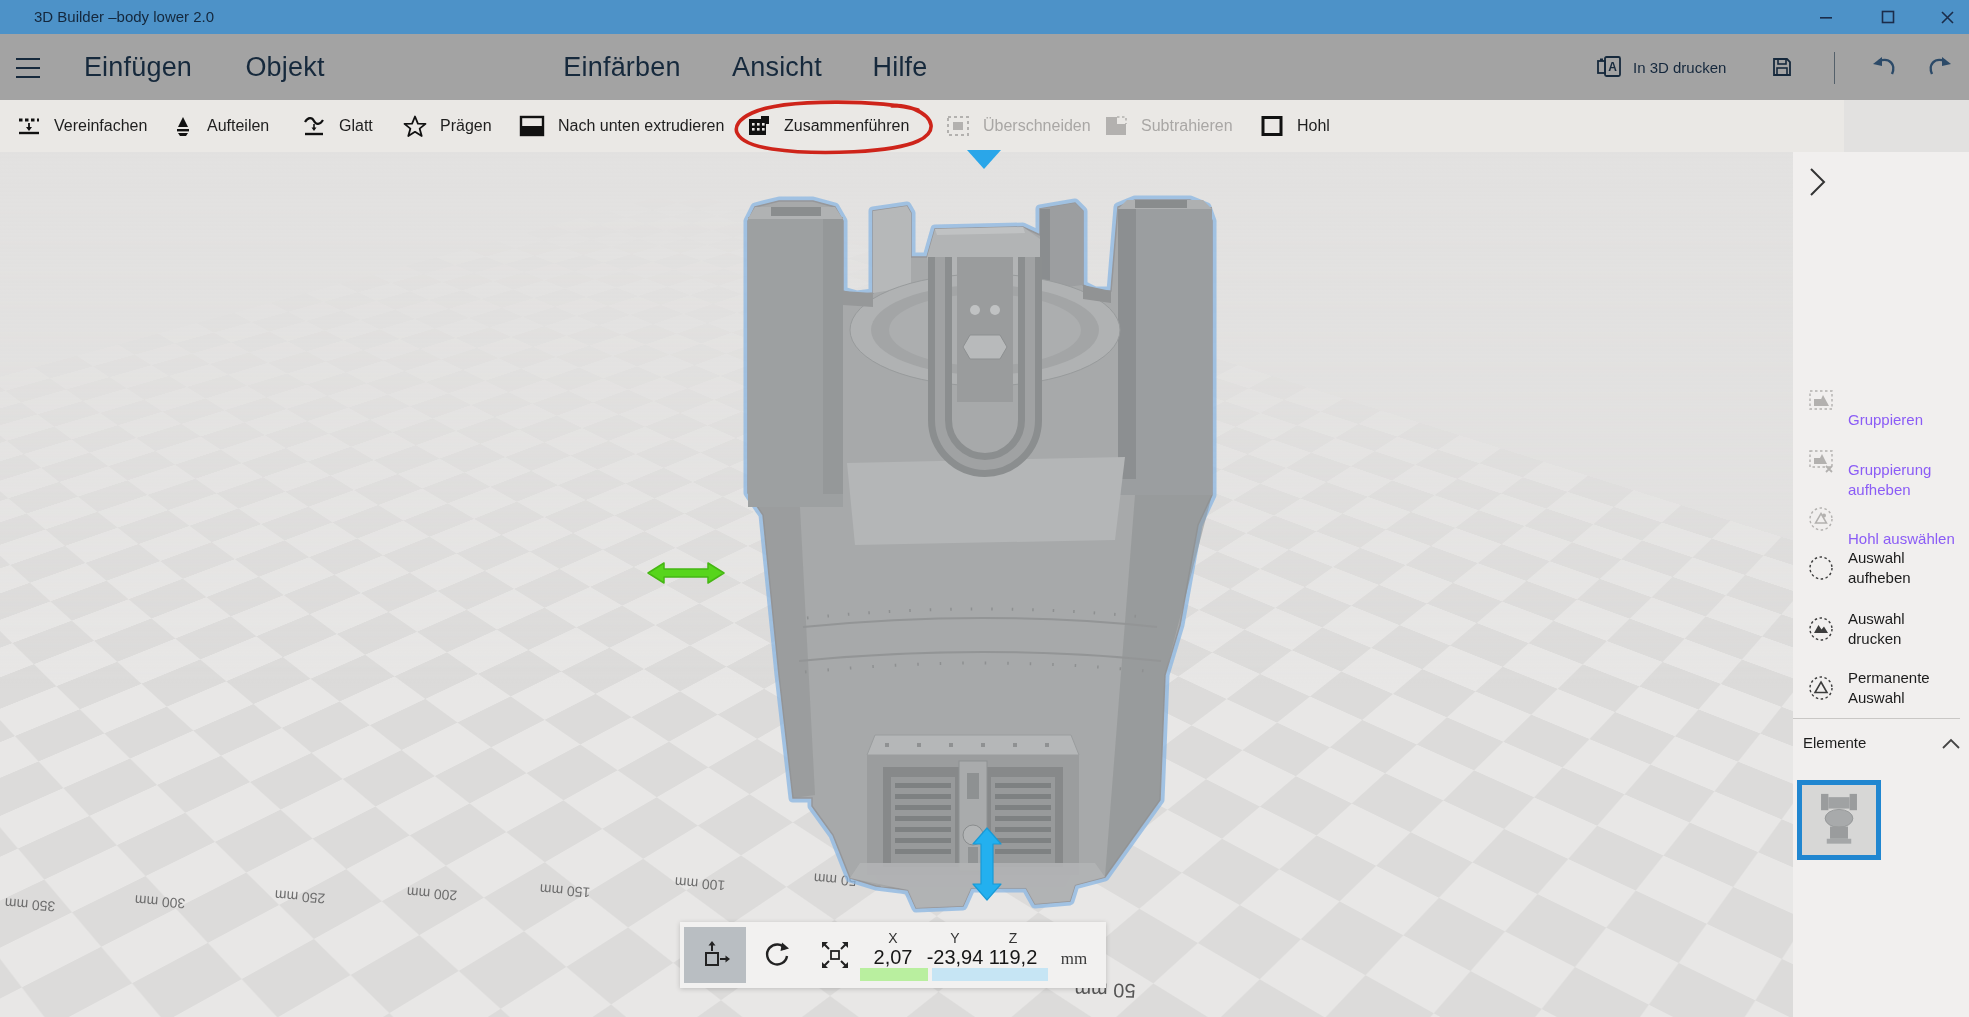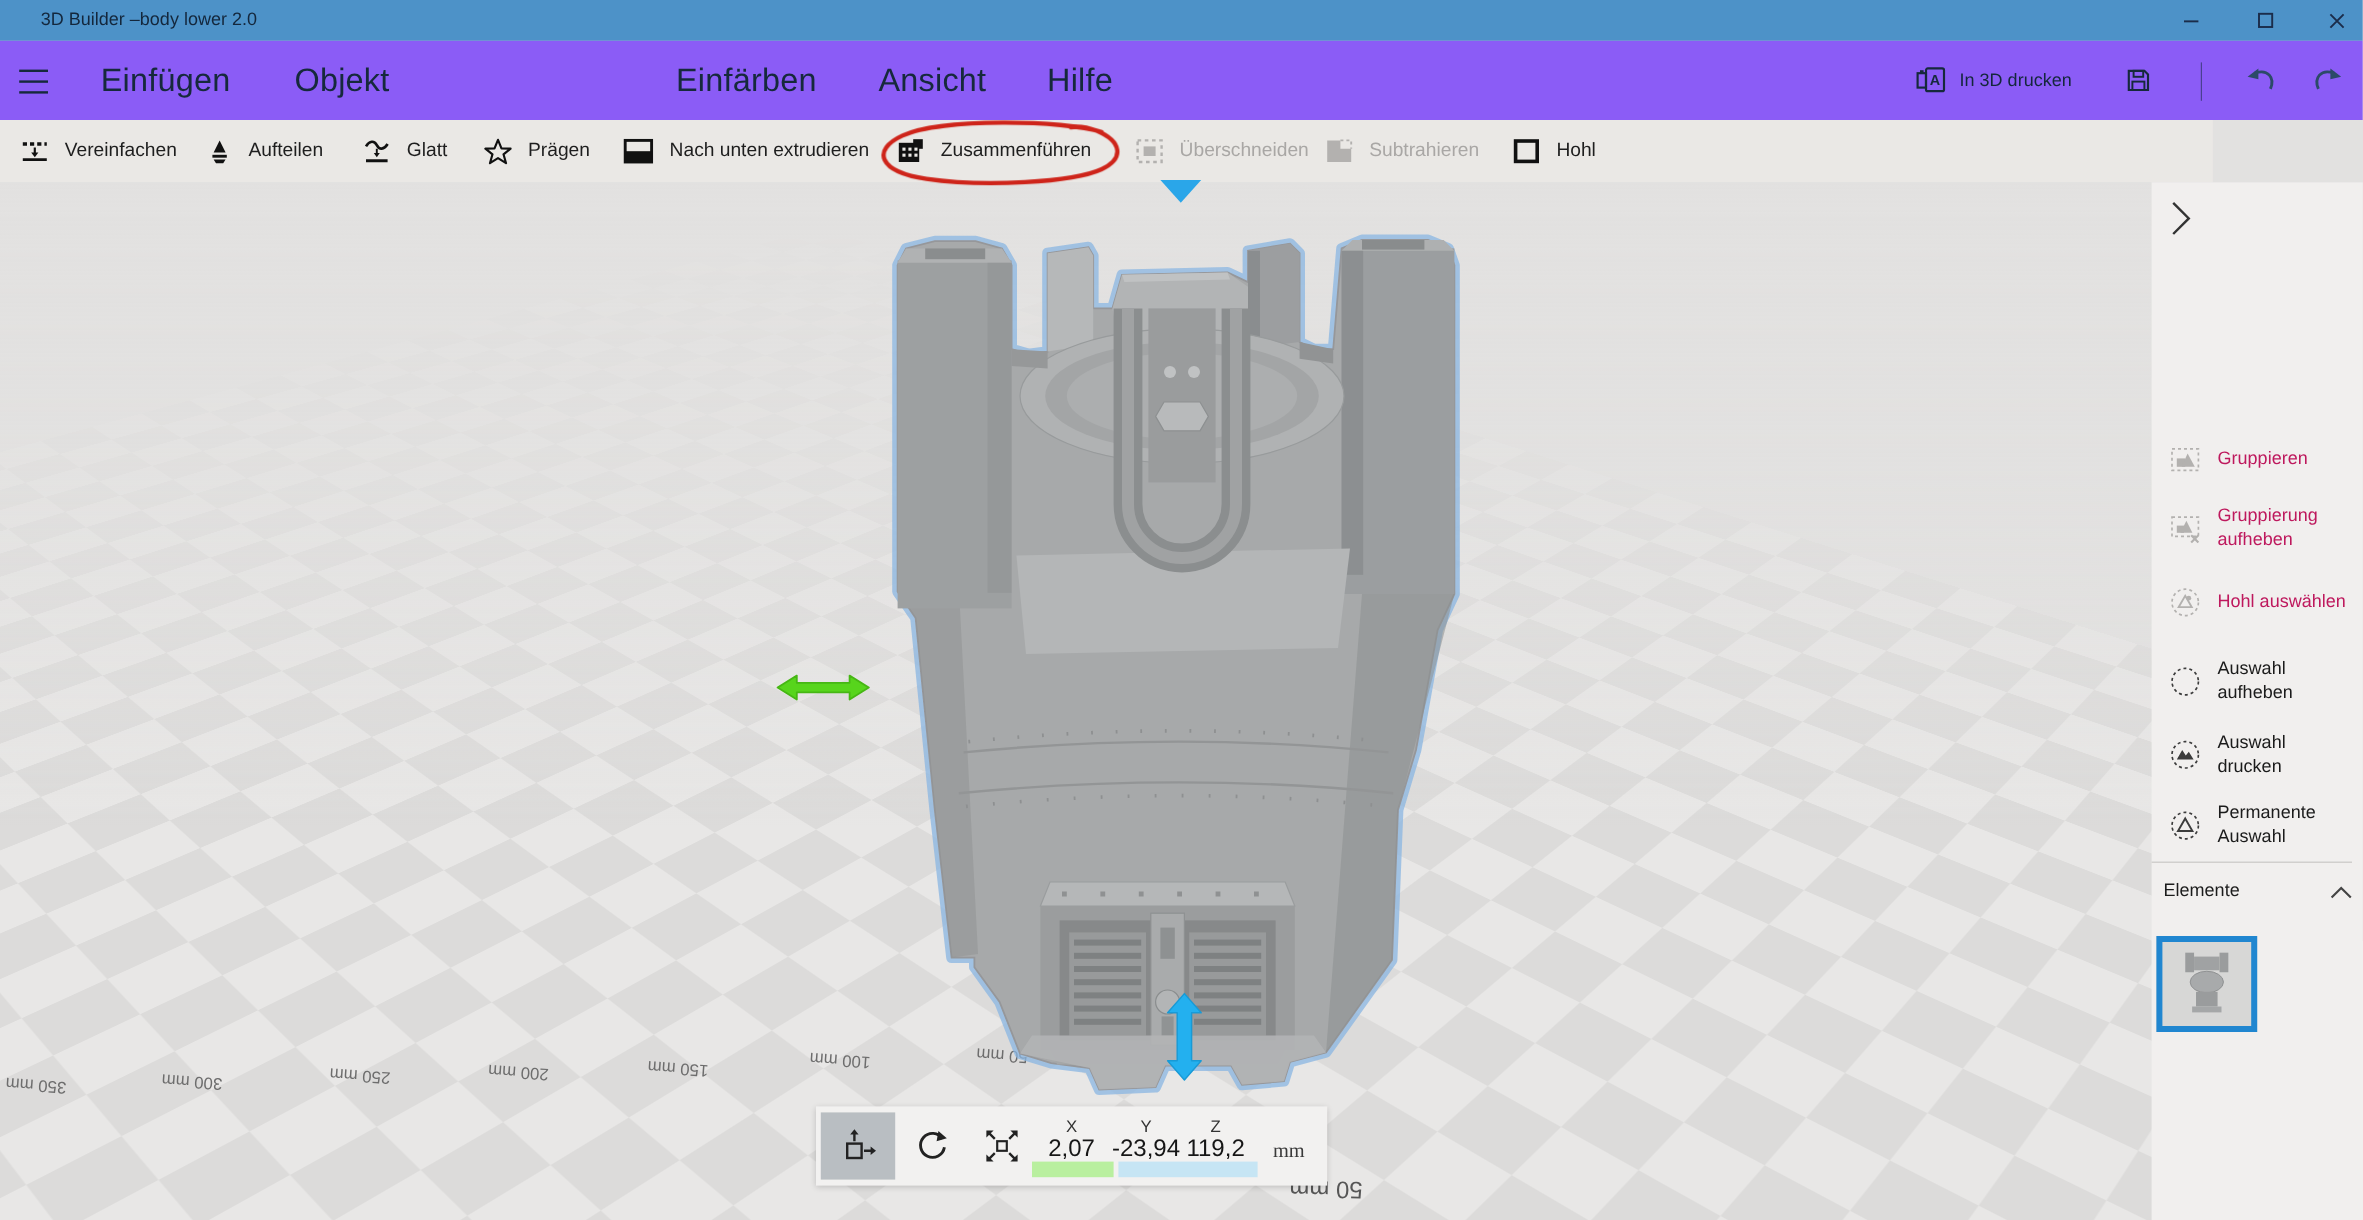"Einfügen" .menubar { background: #8b5cf6 -> #a3a3a3 }
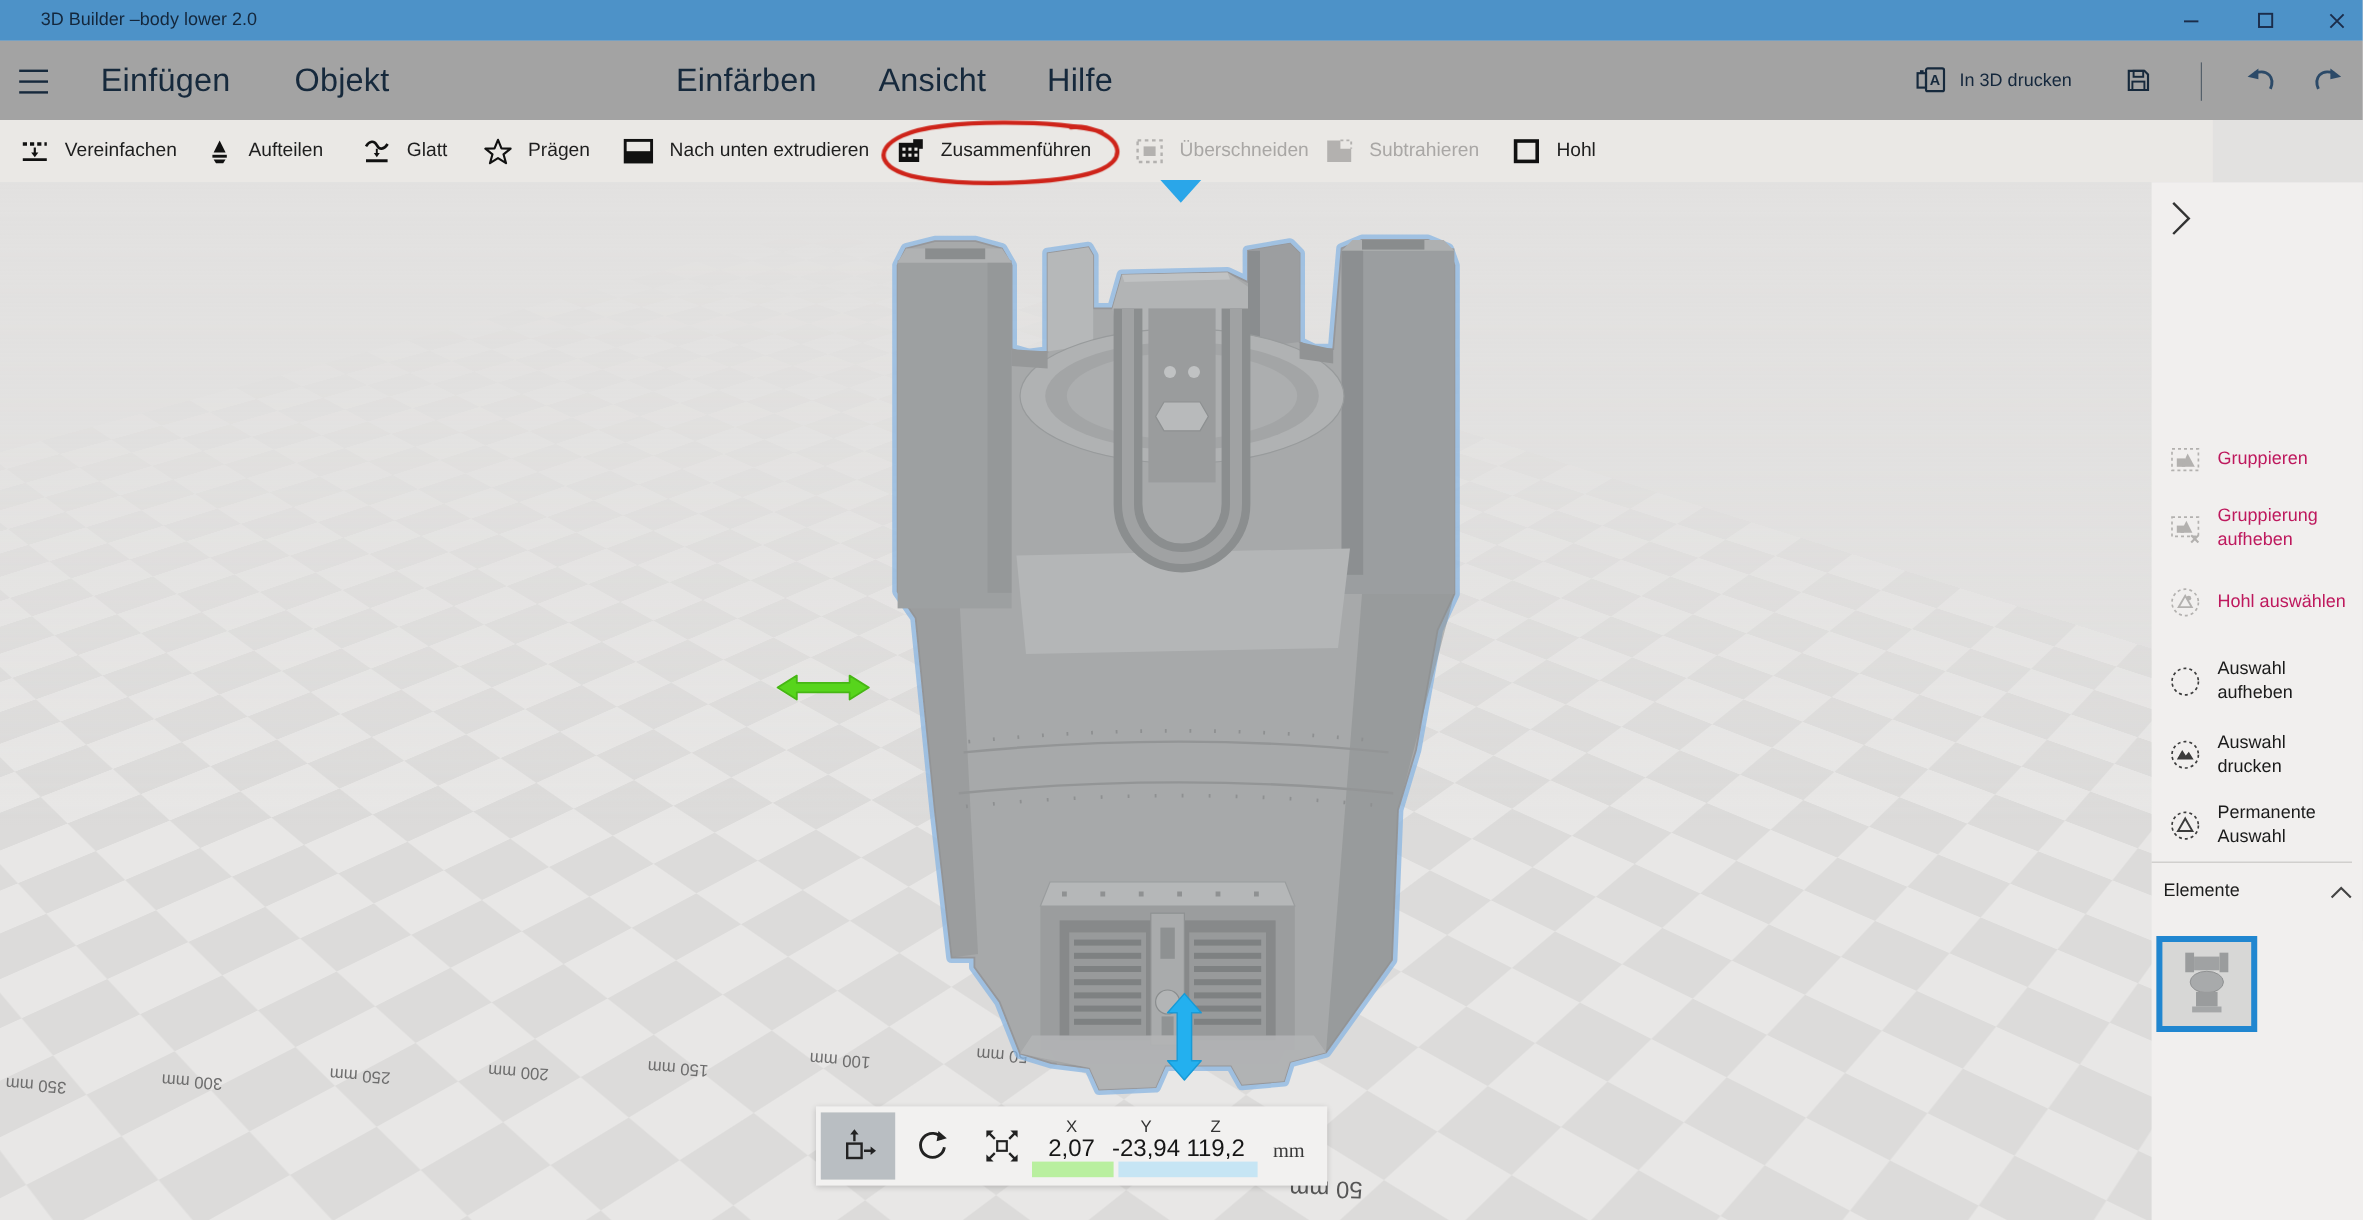"Gruppieren" .side-item.disabled .s-lbl { color: #be185d -> #8b5cf6; margin-top: none -> 40px }
